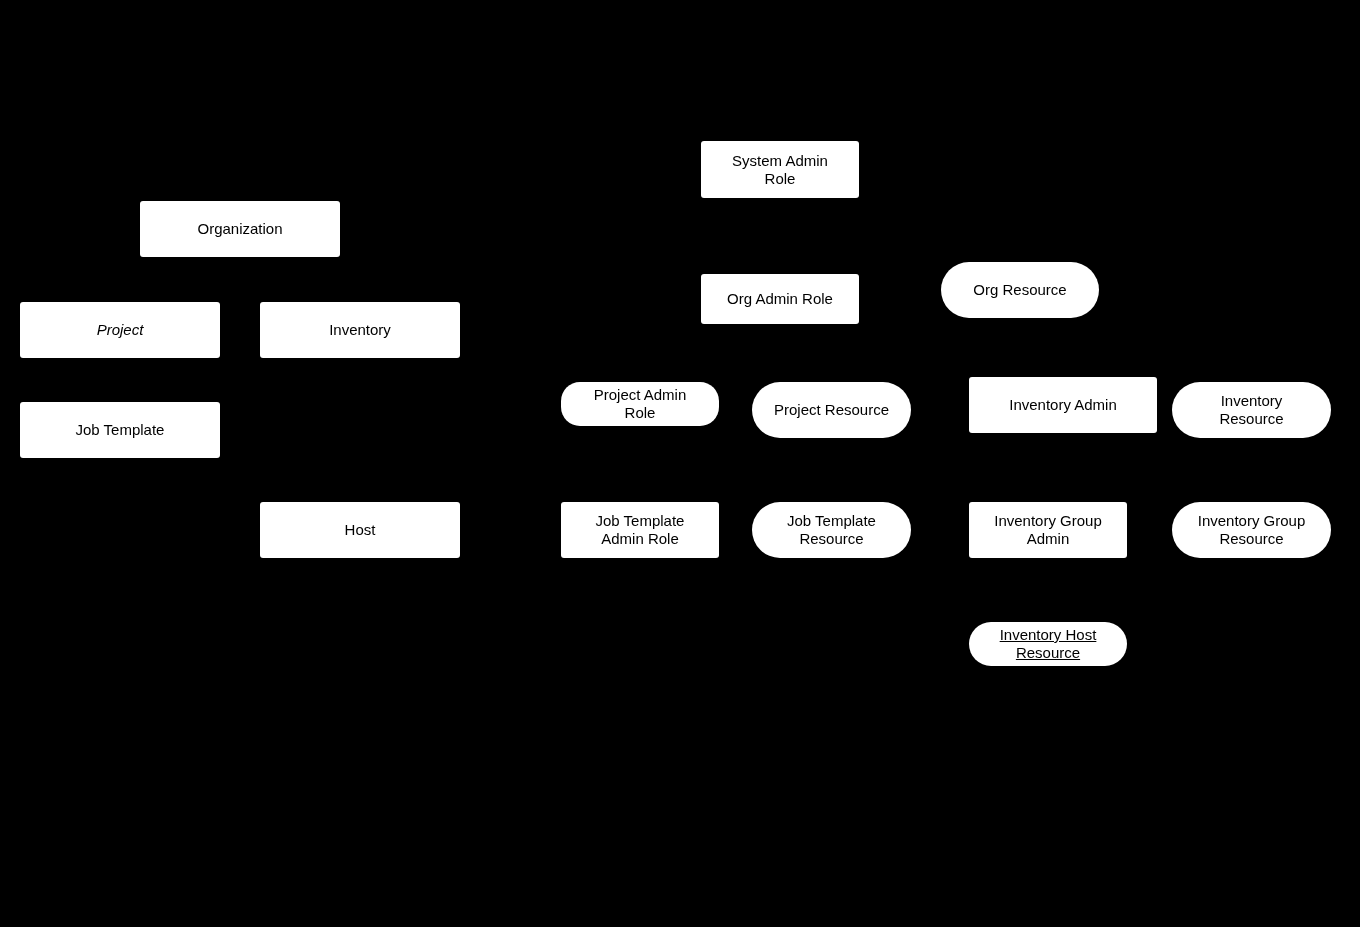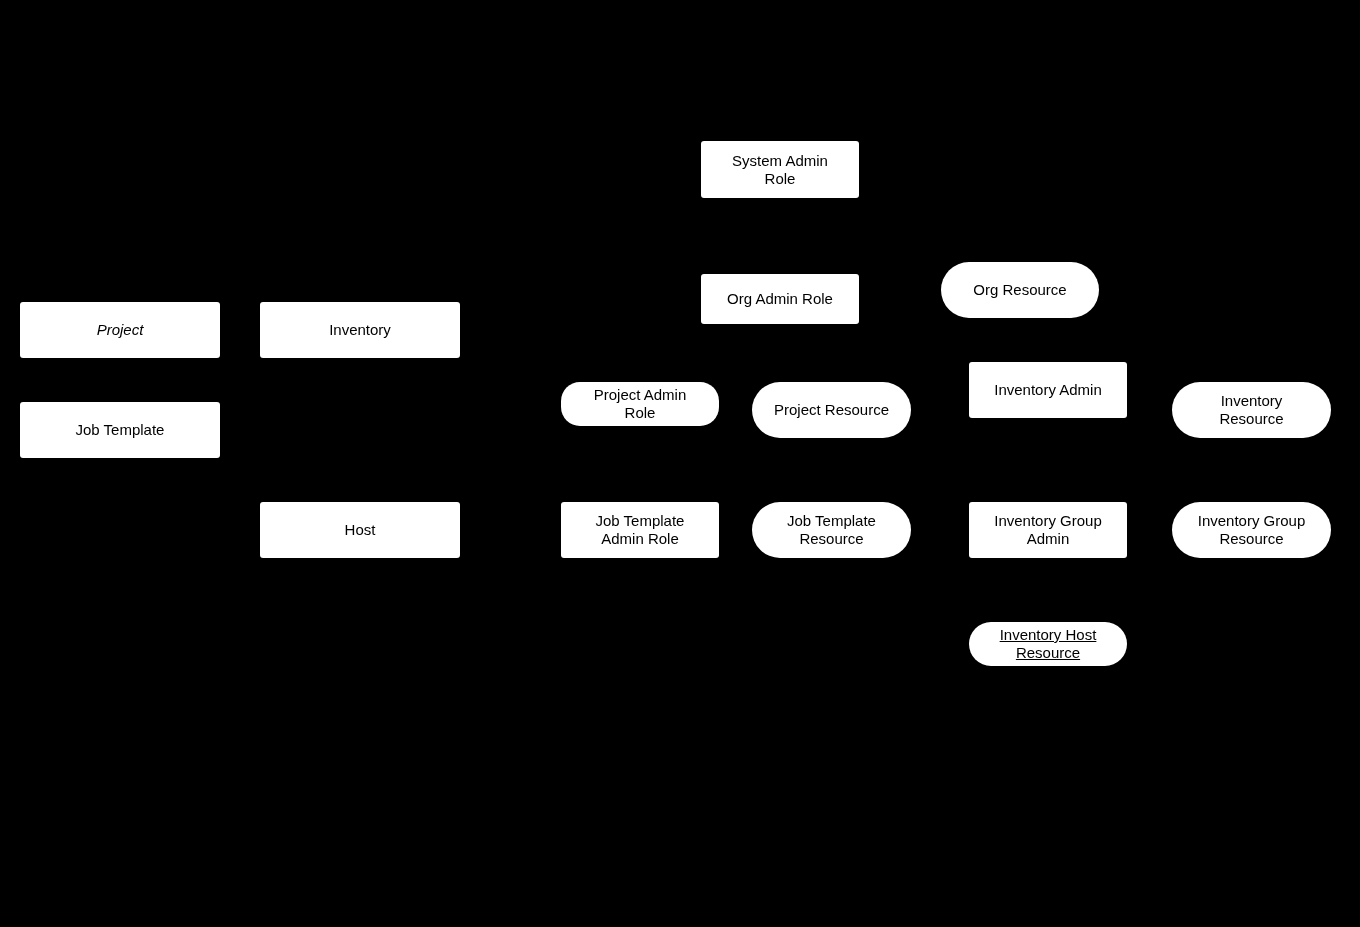"Organization" div.node { html: none -> <div>Organization</div> }
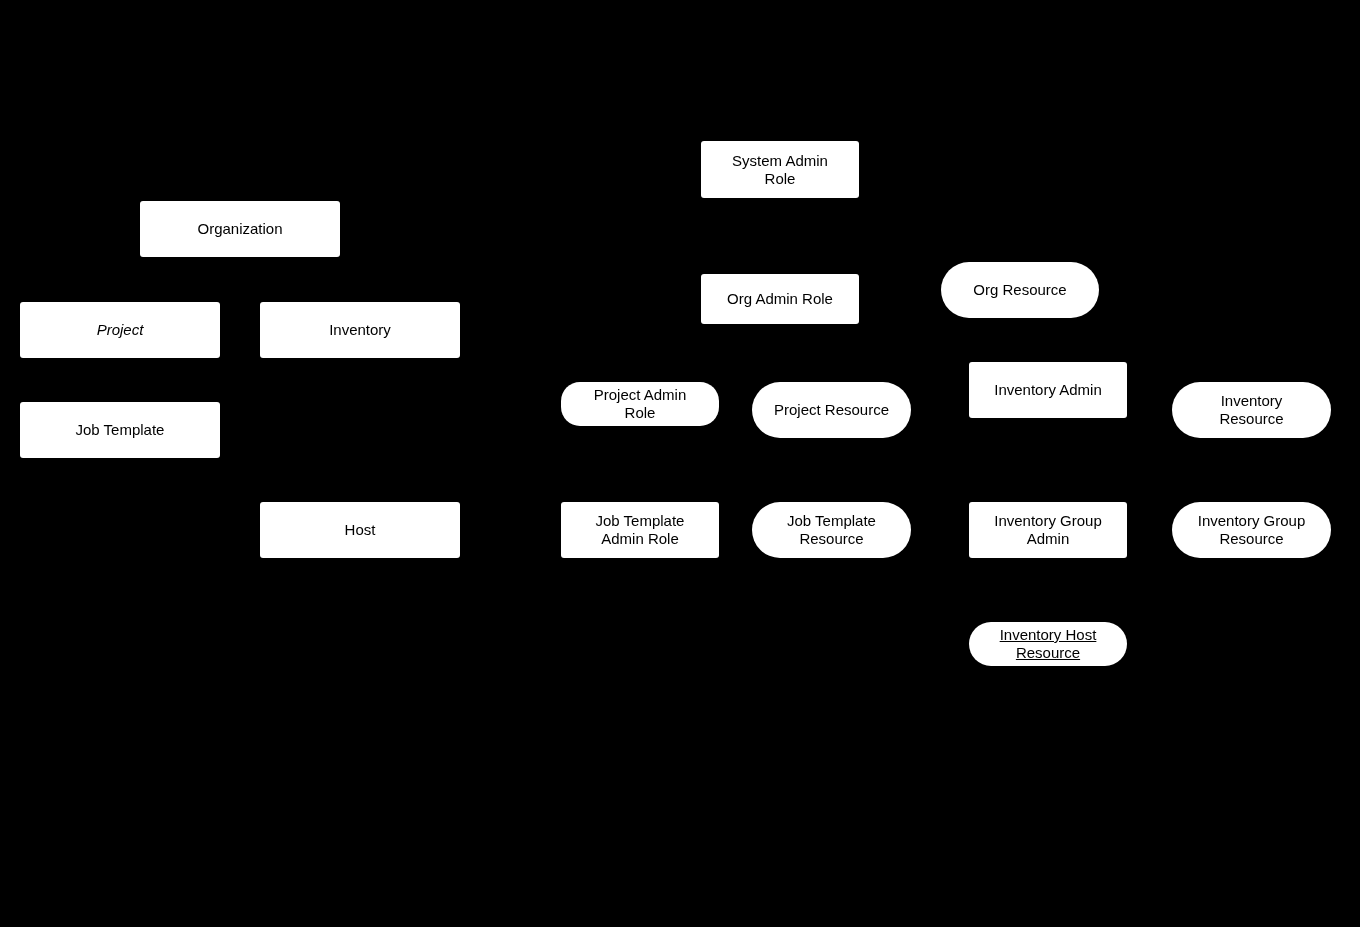"Inventory Admin" div.node { top: 362px -> 377px; width: 158px -> 188px }
